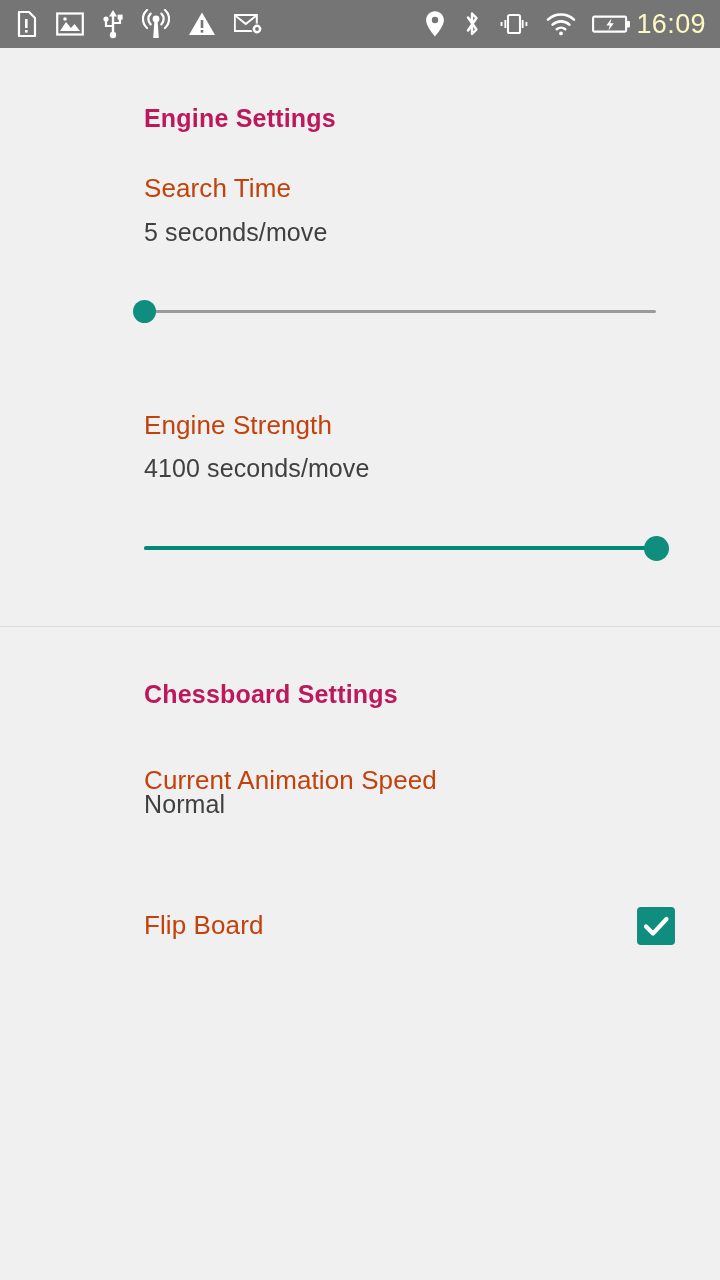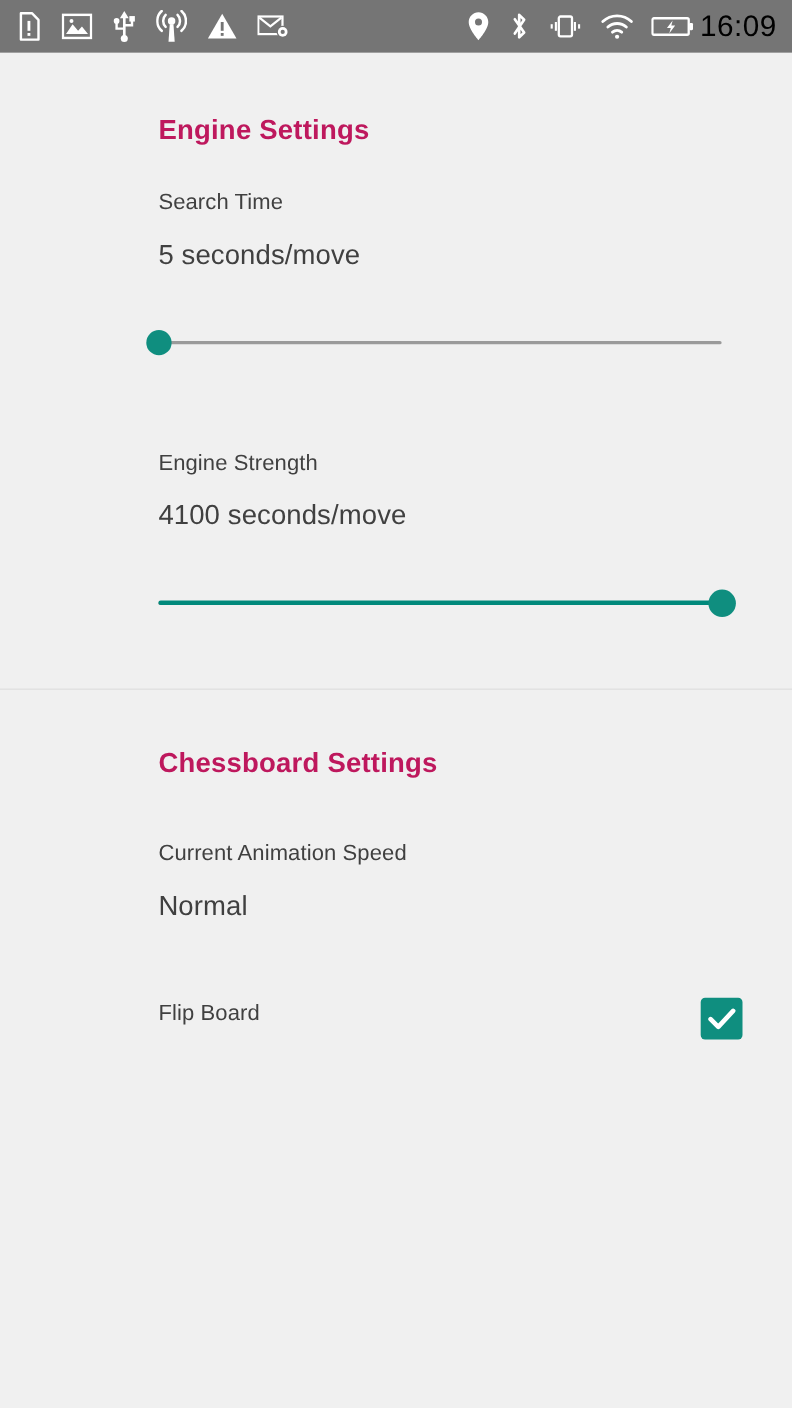"16:09" .clock { color: #000000 -> #fef9c3 }
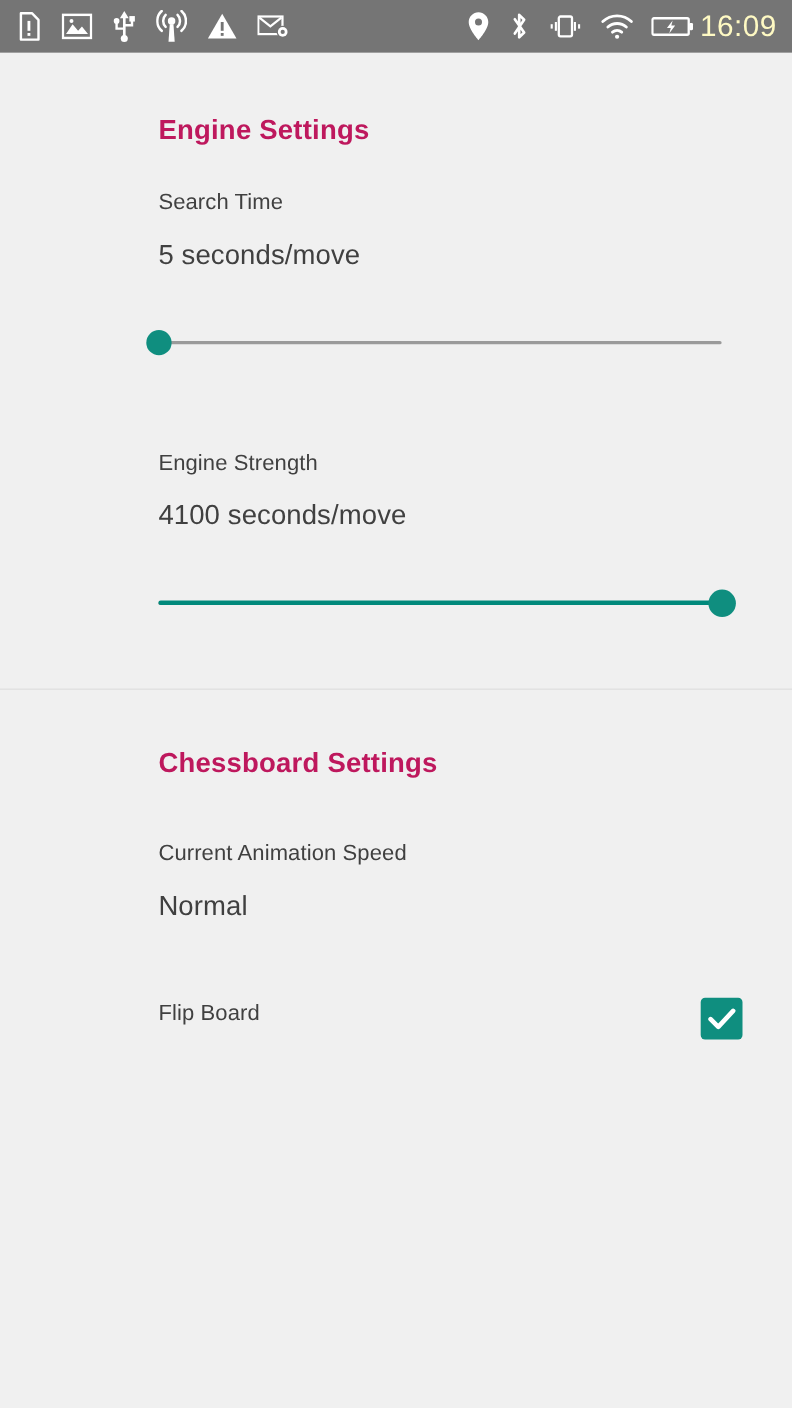"Search Time" .row-title { color: #404040 -> #c2410c; font-size: 20px -> 26px }
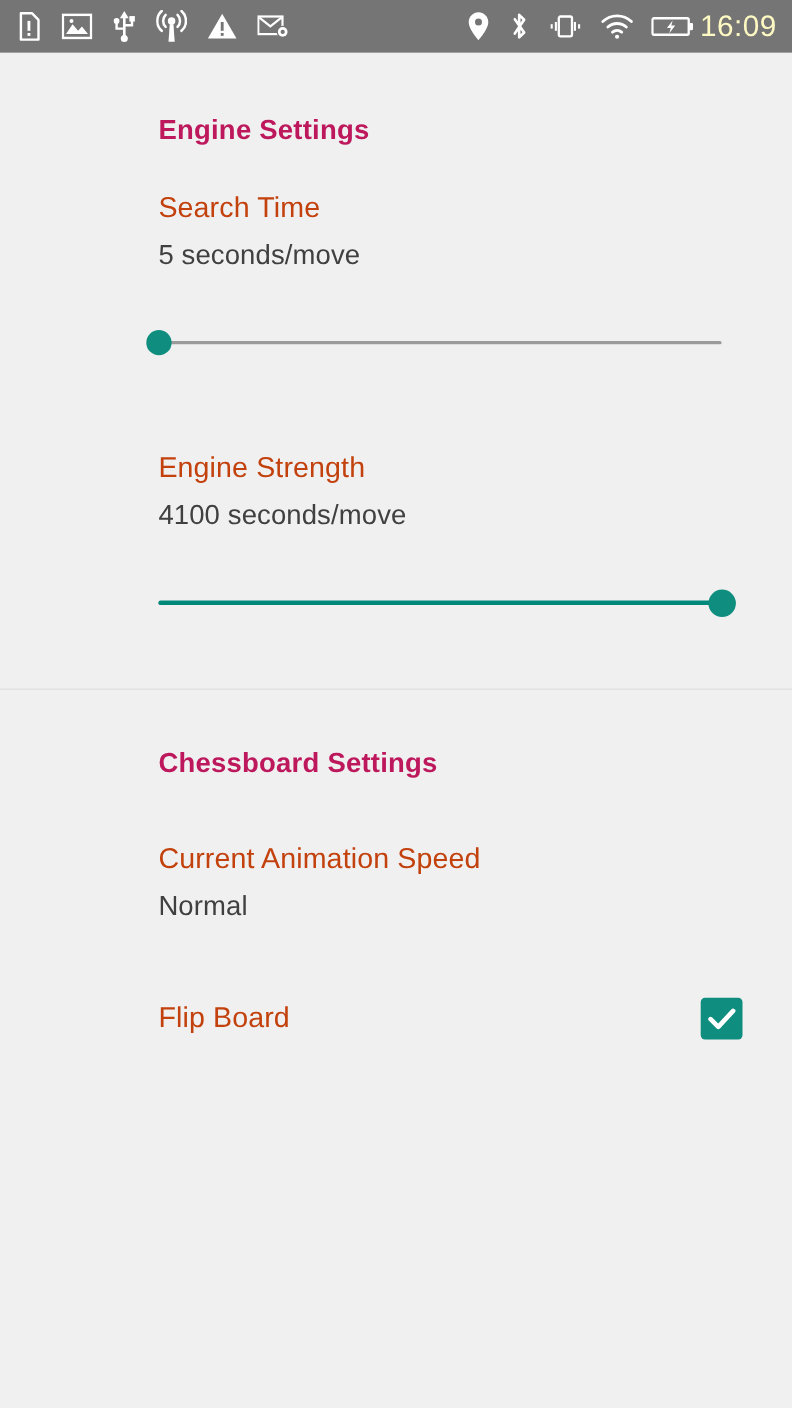"Normal" #anim-speed-value { top: 762px -> 742px }
